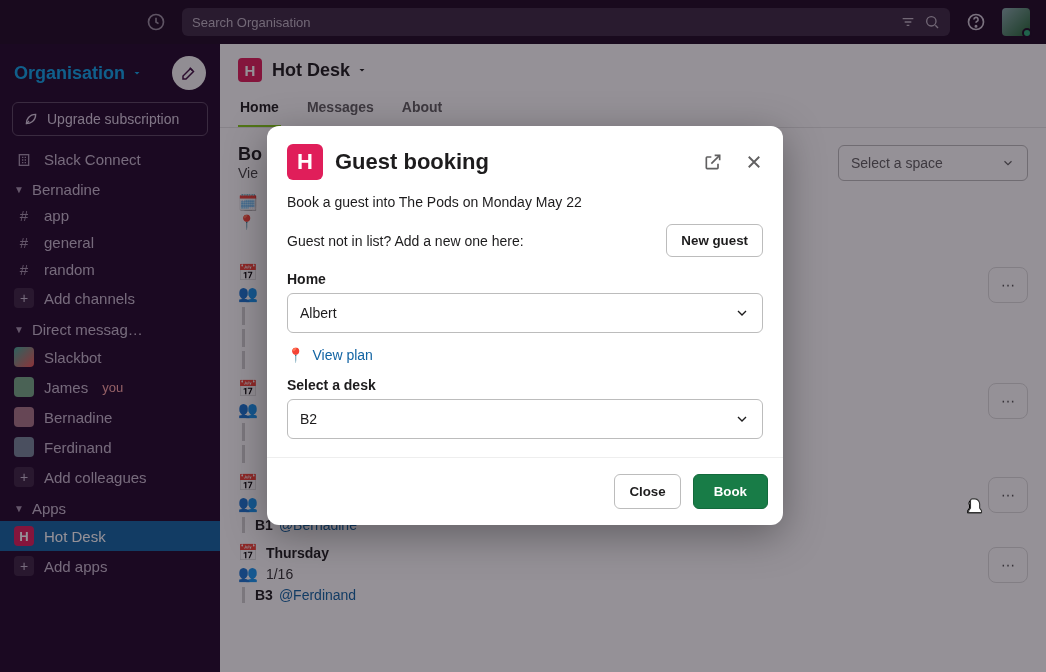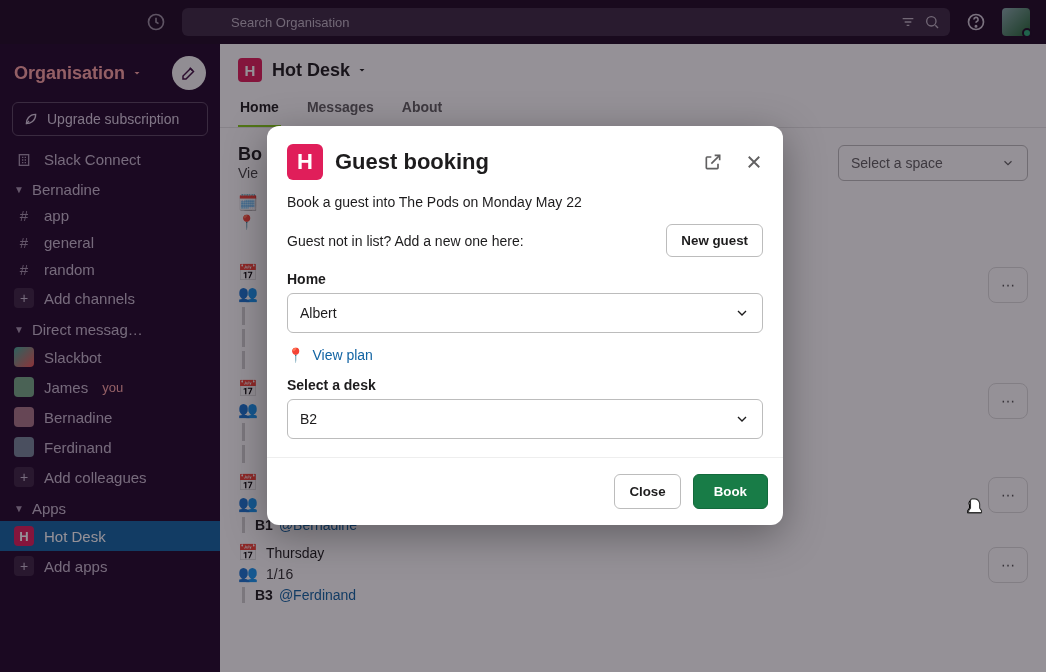"Search Organisation" .search-box input { margin-left: 39px -> none }
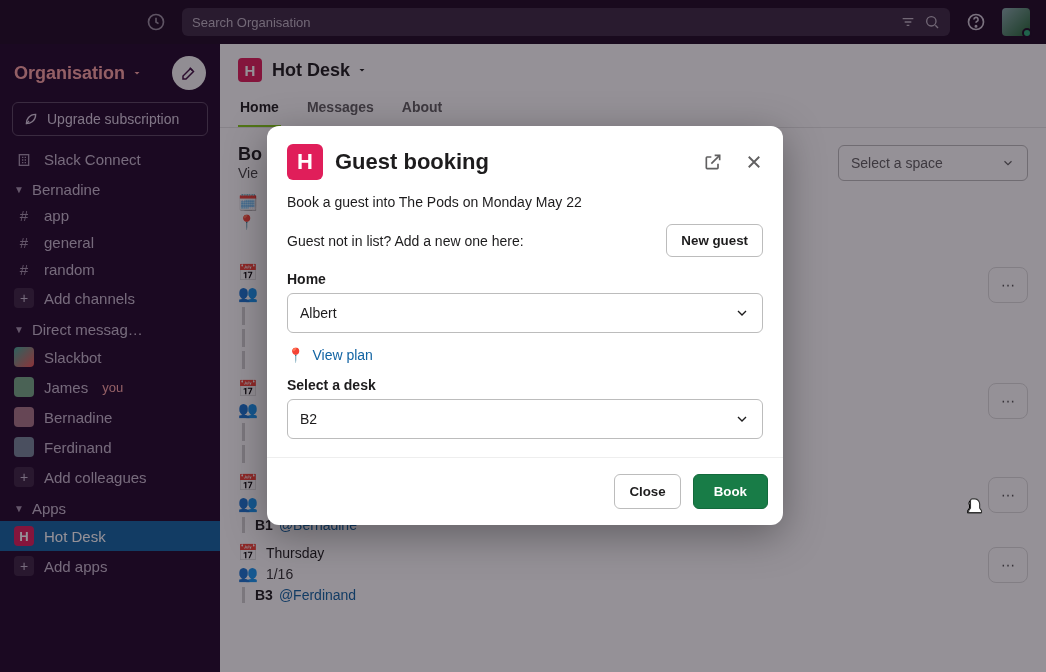"Organisation" .ws-name { color: #fca5a5 -> #0ea5e9 }
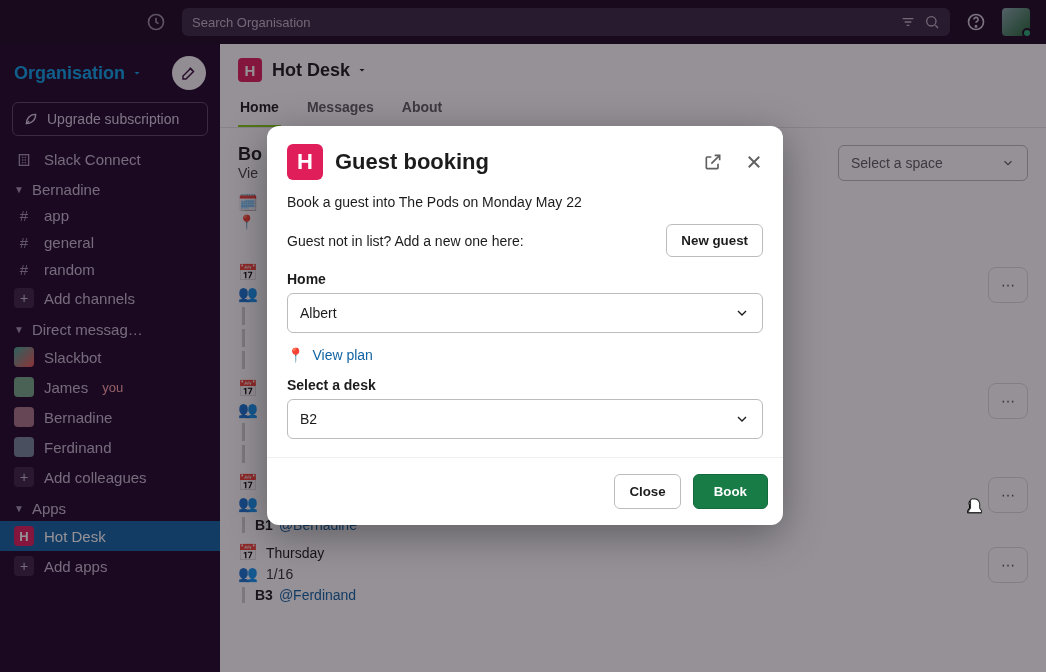"Thursday" .day-name { font-weight: 400 -> 700 }
